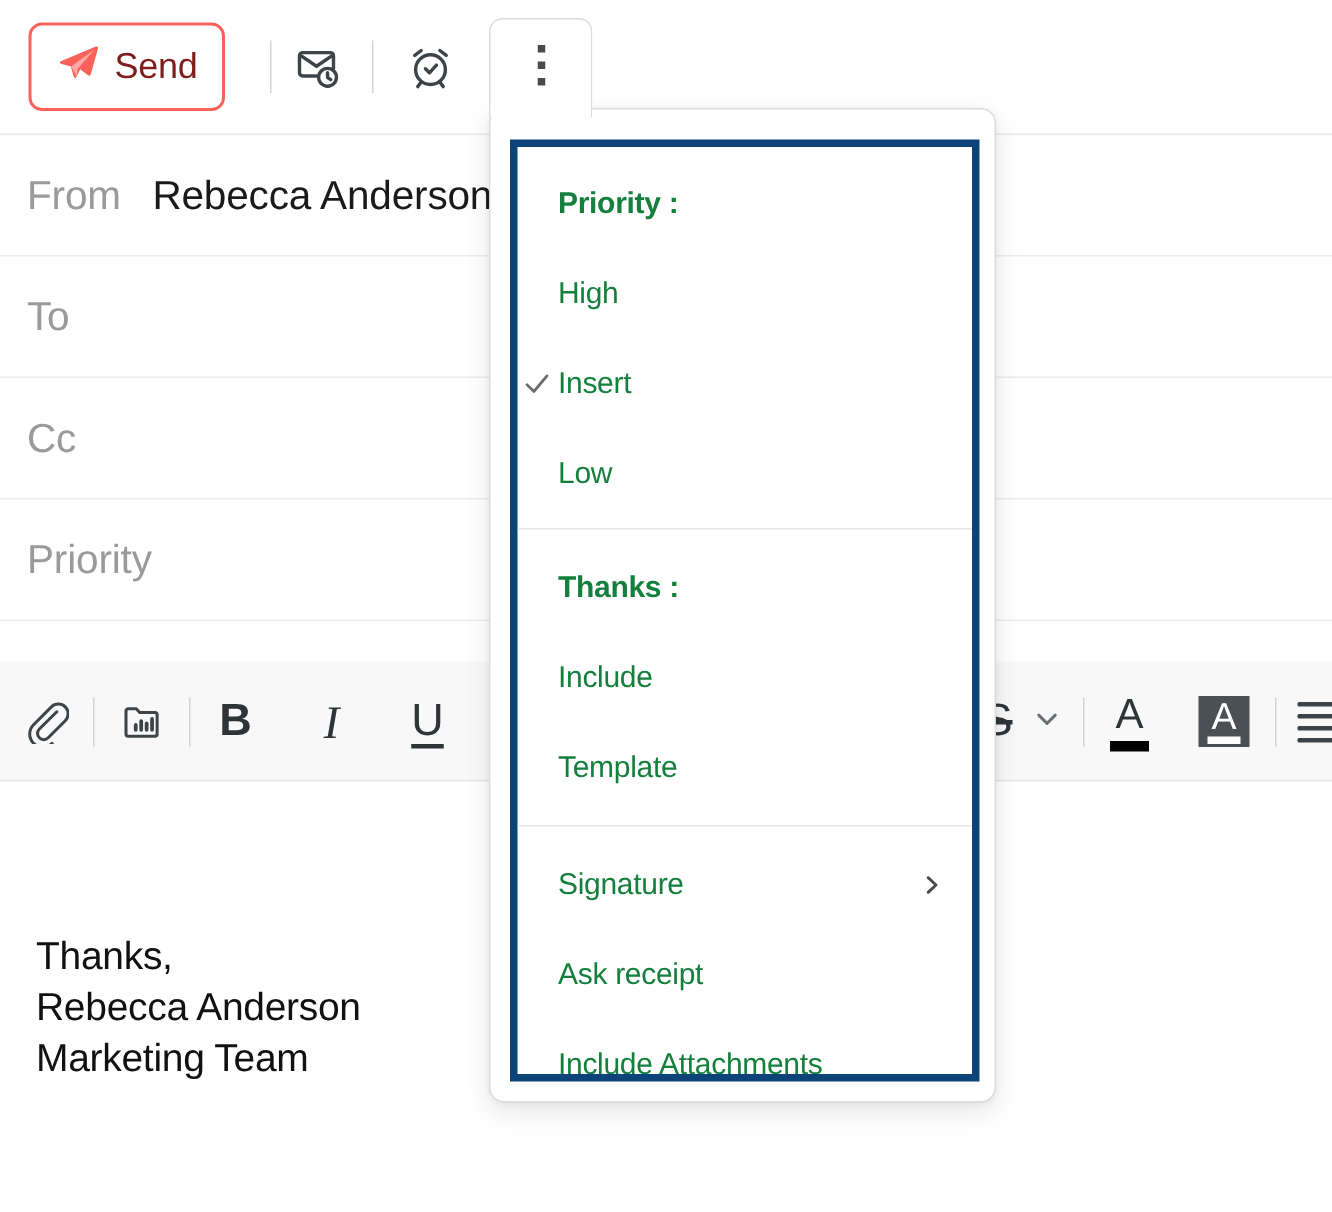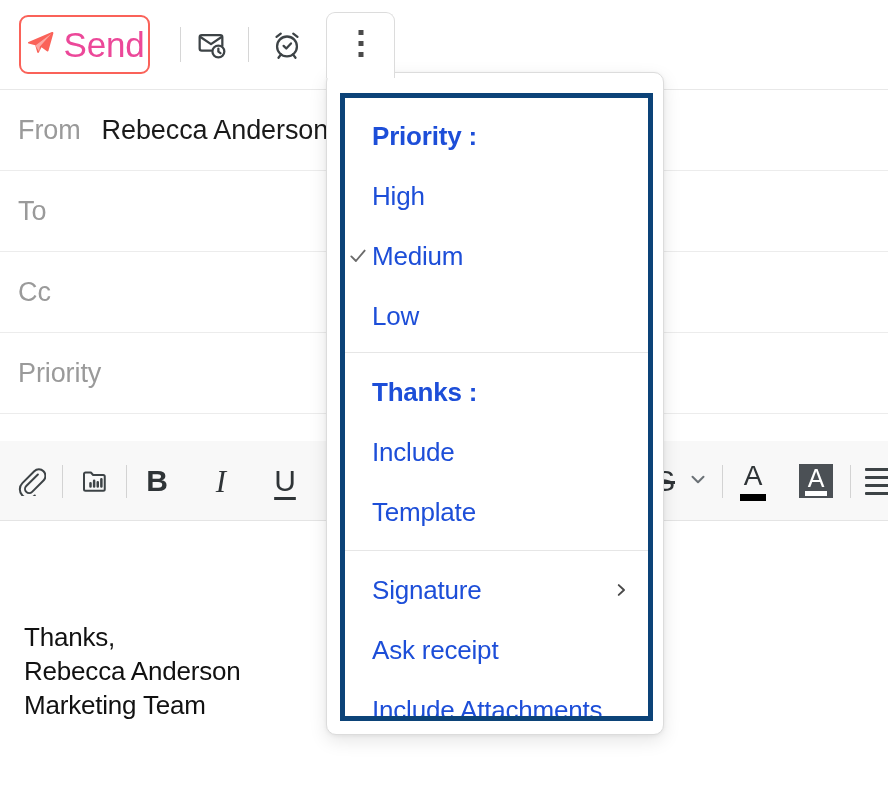"Send" .send-label { color: #ec4899 -> #7f1d1d; font-size: 35px -> 24px }
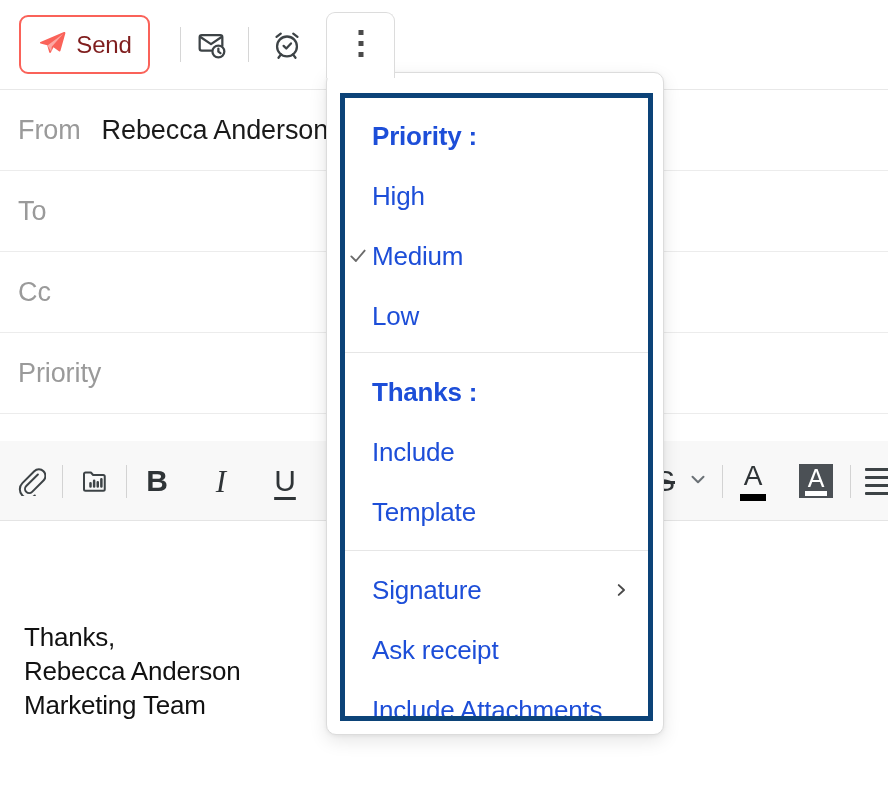"Priority :" .menu-item .label { color: #1d4ed8 -> #15803d; font-size: 26px -> 20px }
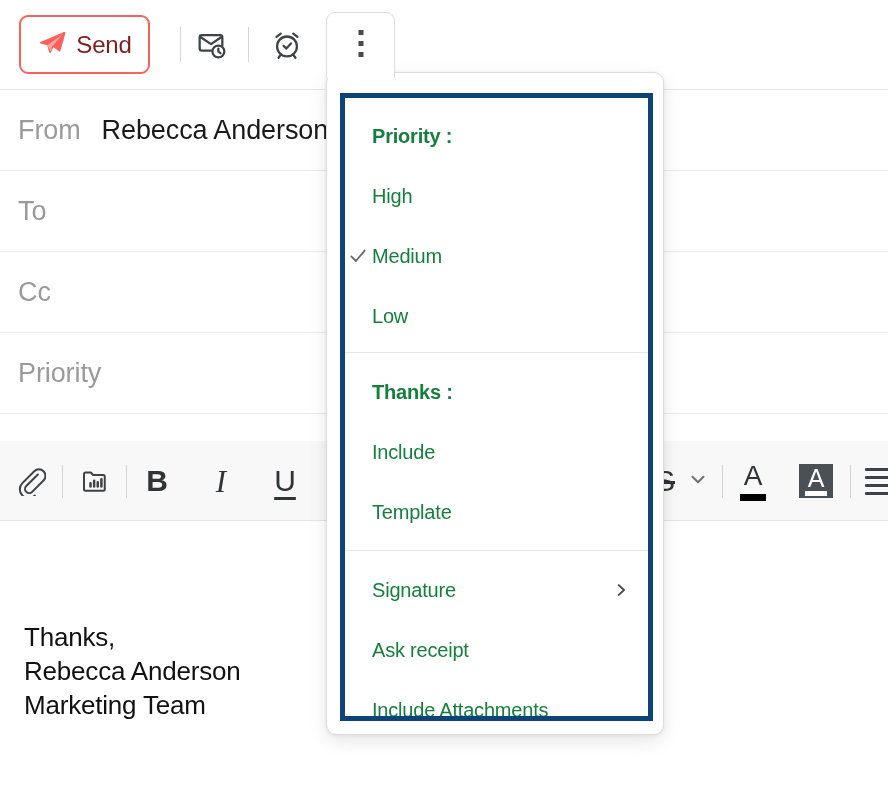"Medium" span.label { text: Medium -> Insert }
